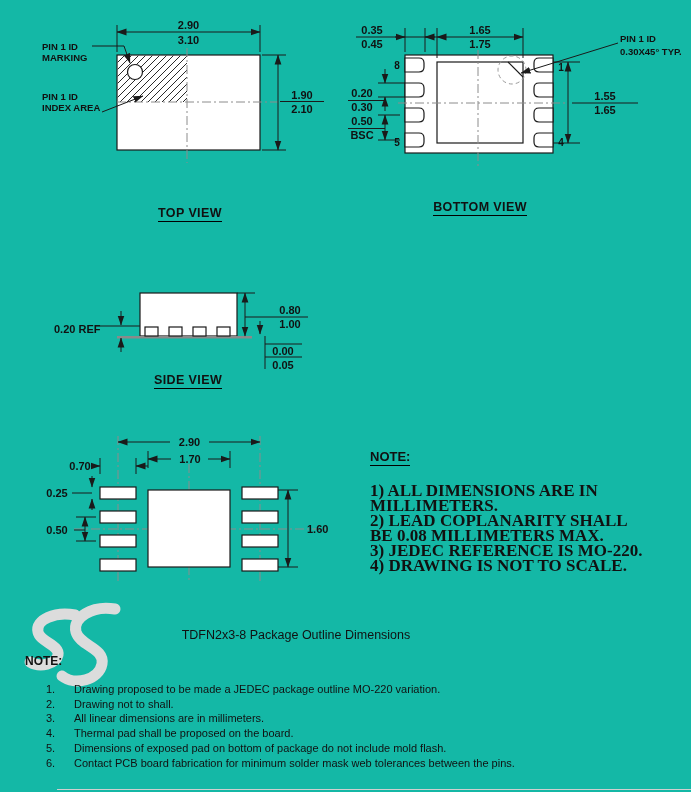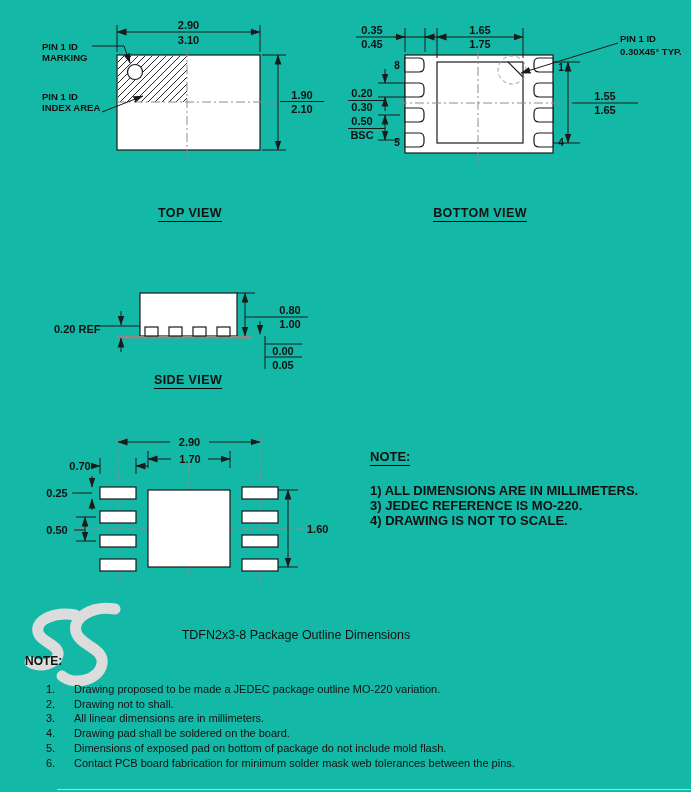"BOTTOM VIEW" div.abs { top: 206px -> 200px }
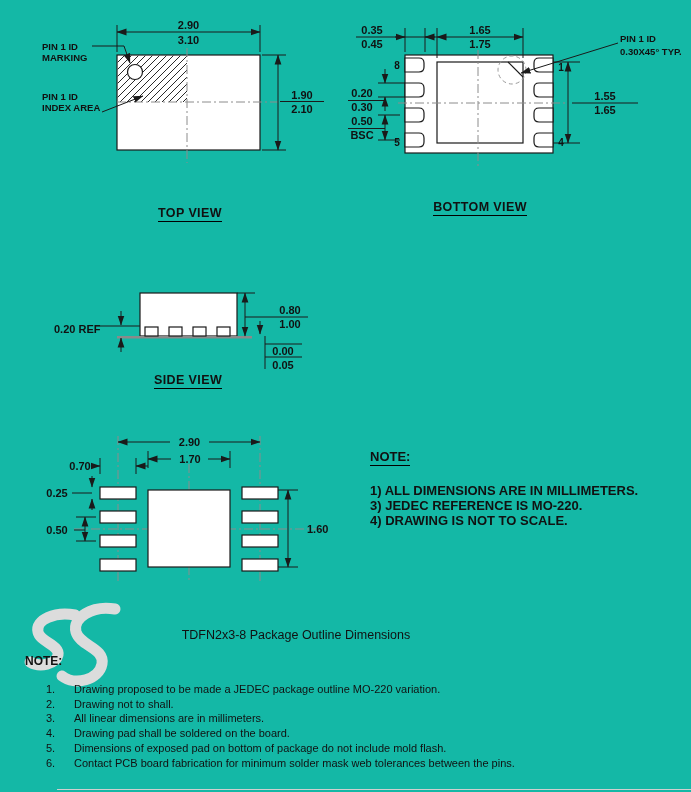"1) ALL DIMENSIONS ARE IN" .note-items { font-family: none -> Liberation Serif, serif; font-size: 13px -> 17px }
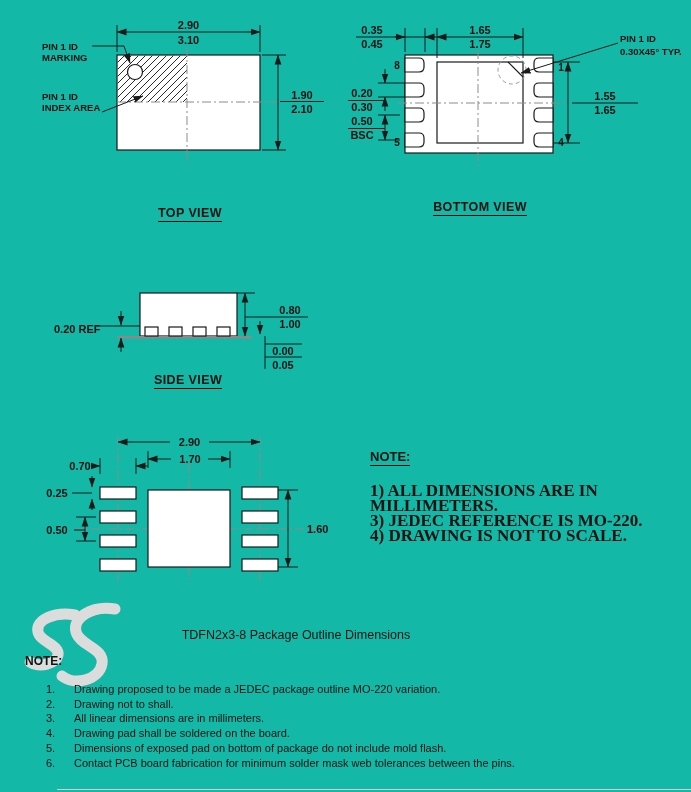"2) LEAD COPLANARITY SHALL BE" div { html: none -> <div>2) LEAD COPLANARITY SHALL BE 0.08 MILLIMETERS MAX.</div> }
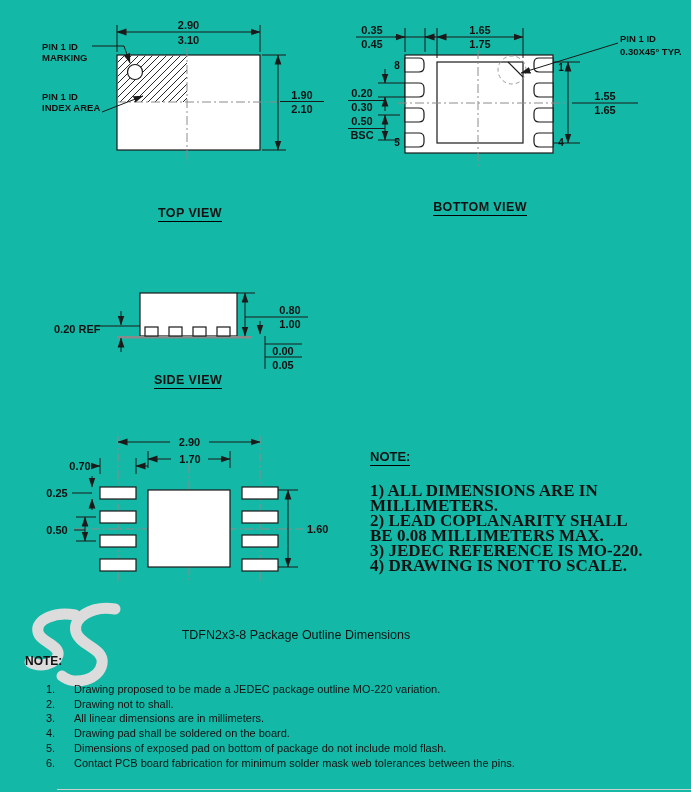"Drawing pad shall be soldered" span.fn-txt { text: Drawing pad shall be soldered -> Thermal pad shall be proposed }
